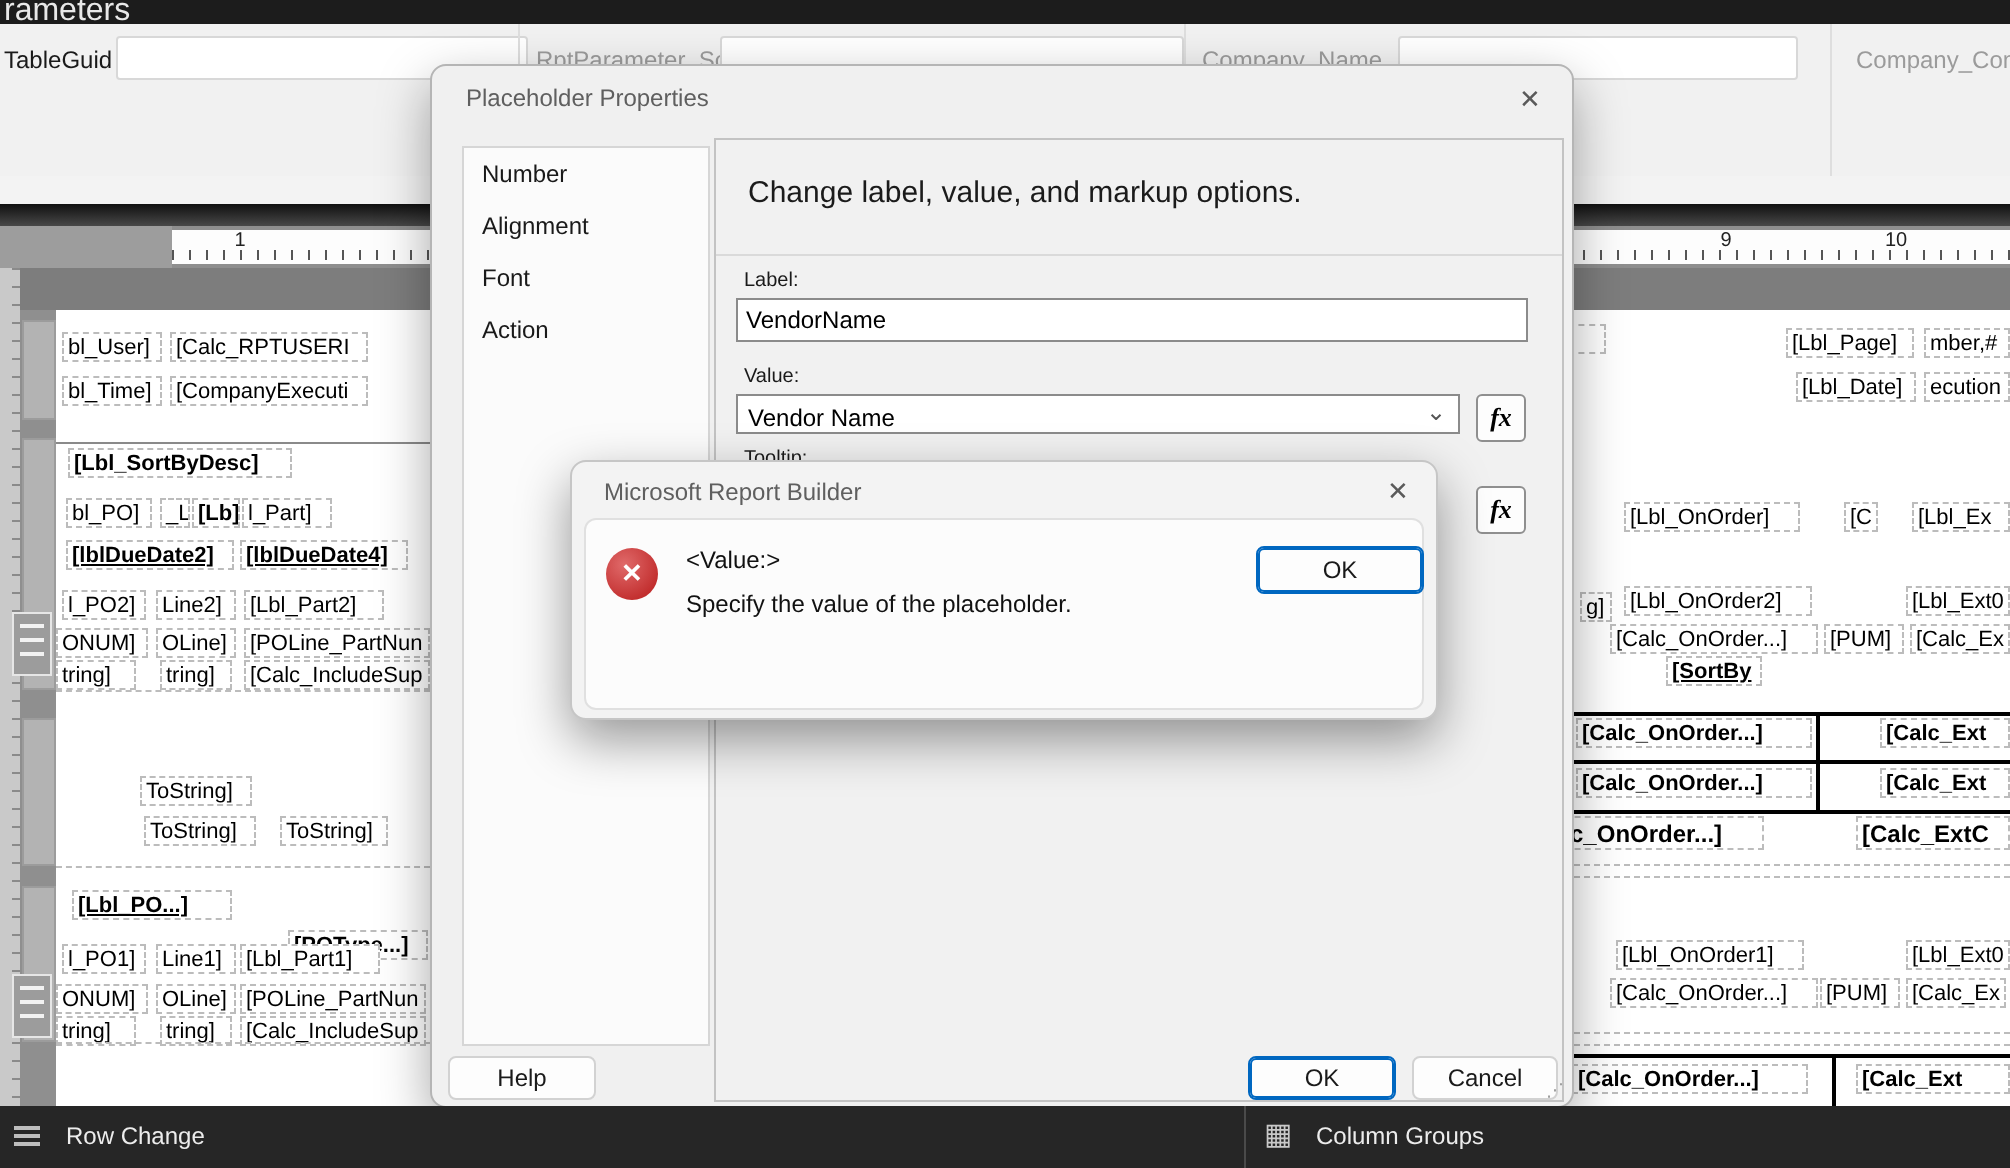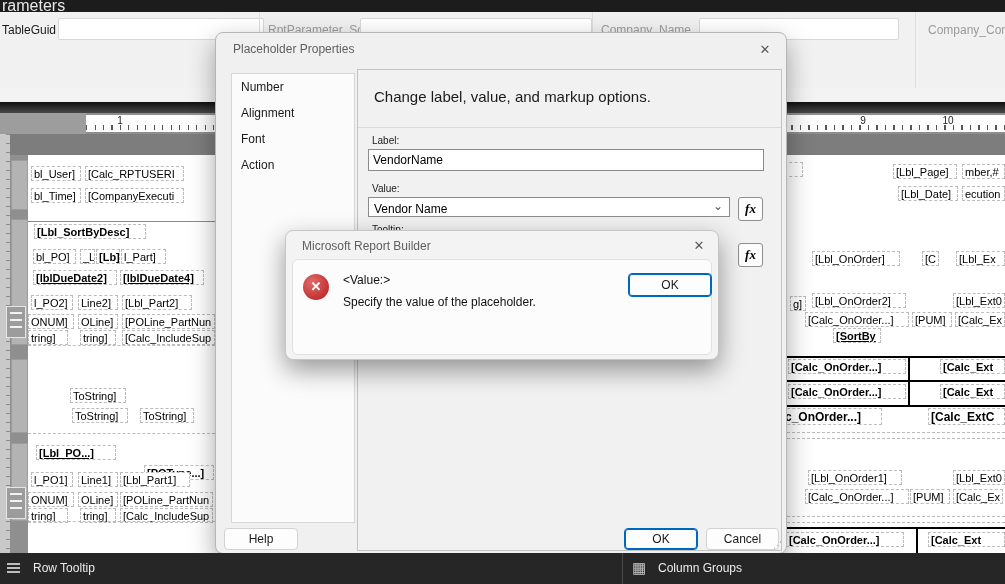"Row Tooltip" span.grp { text: Tooltip -> Change }
